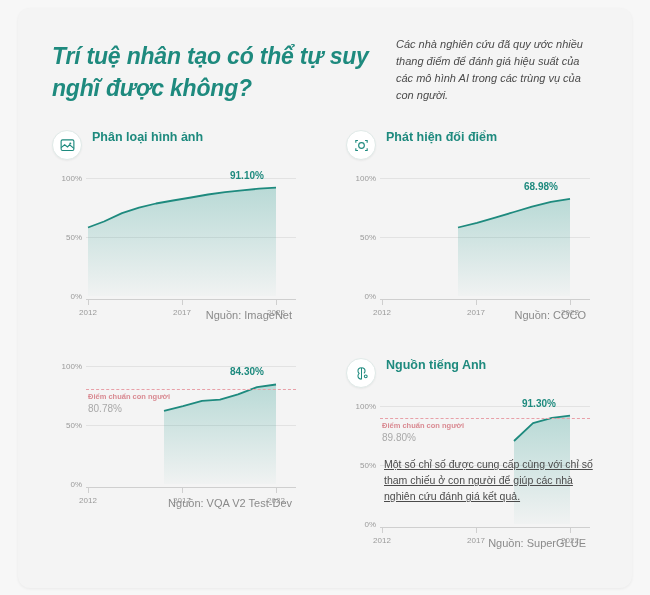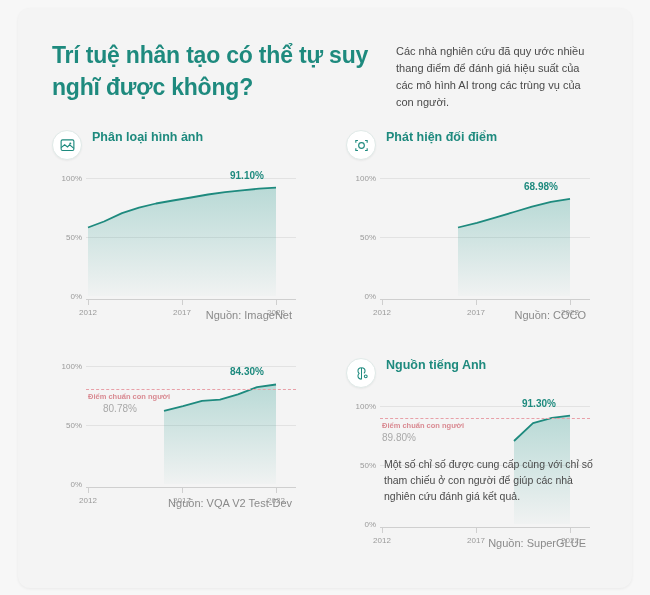"Trí tuệ nhân tạo có" .header { align-items: flex-start -> flex-end; font-style: none -> italic; top: 39px -> 32px }
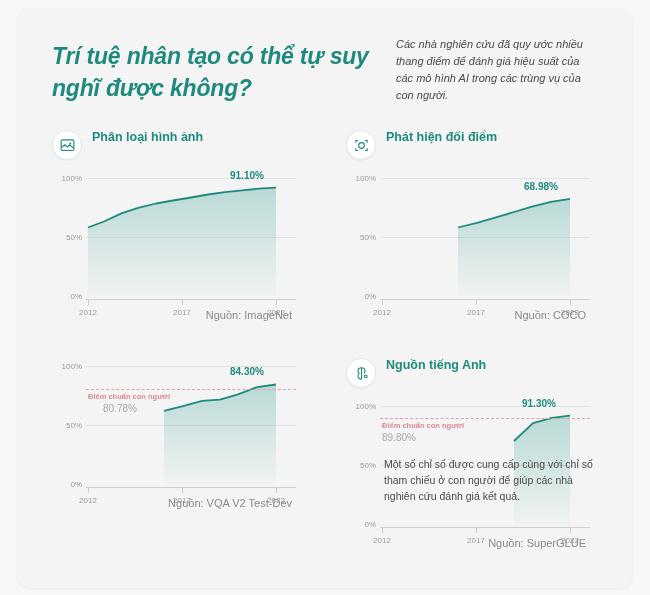"80.78%" div.baseline-value { left: 51px -> 36px }
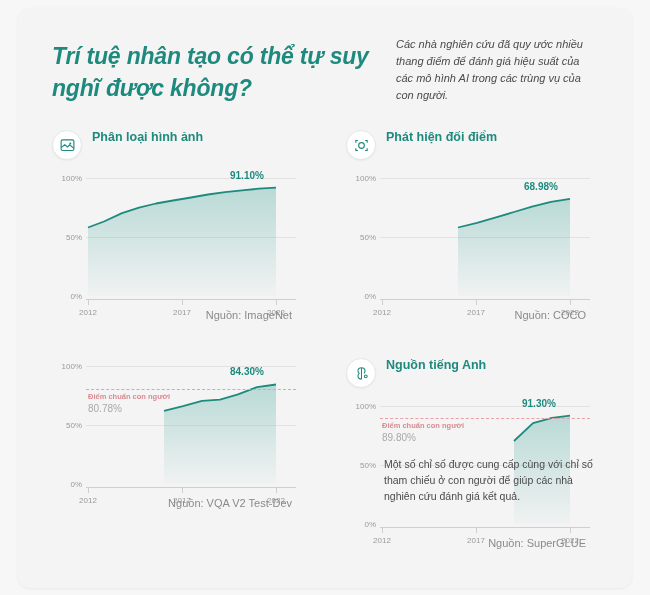"Một số chỉ số được" .note-2 { text-decoration: none -> underline }
